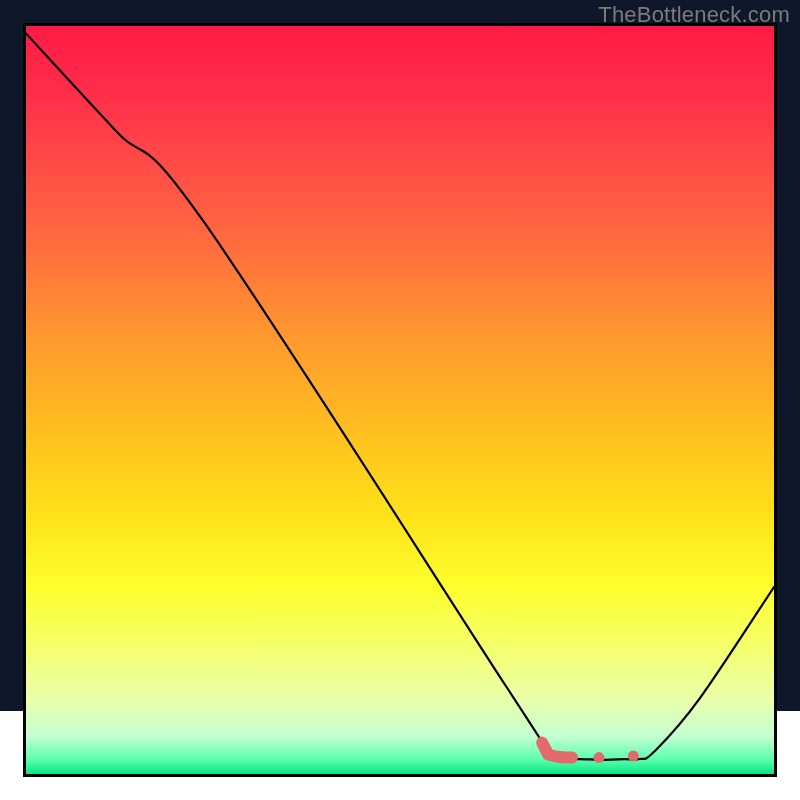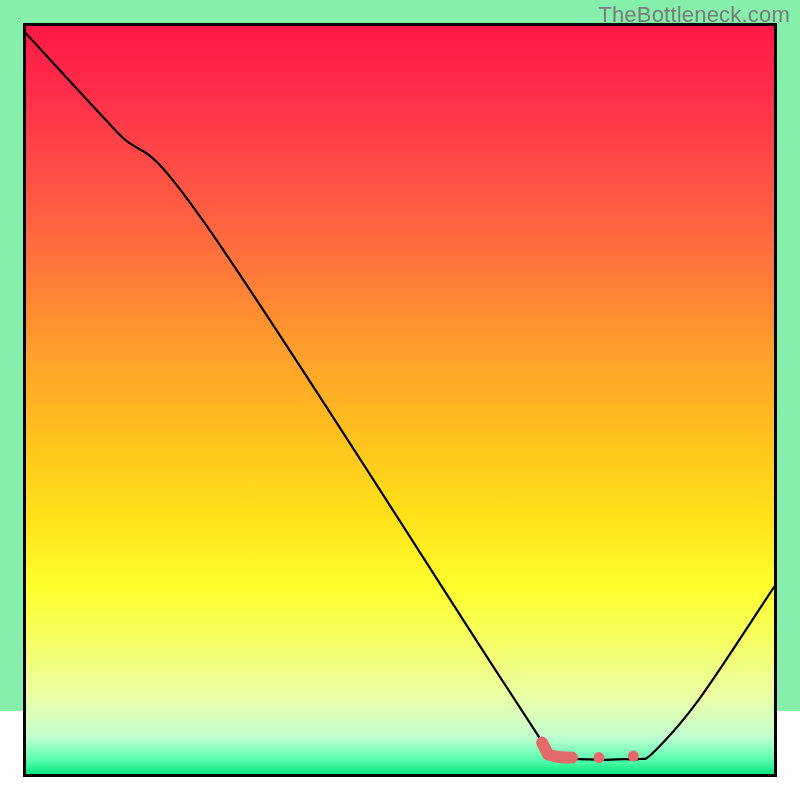"TheBottleneck.com" .container { background: #86efac -> #0f172a }
